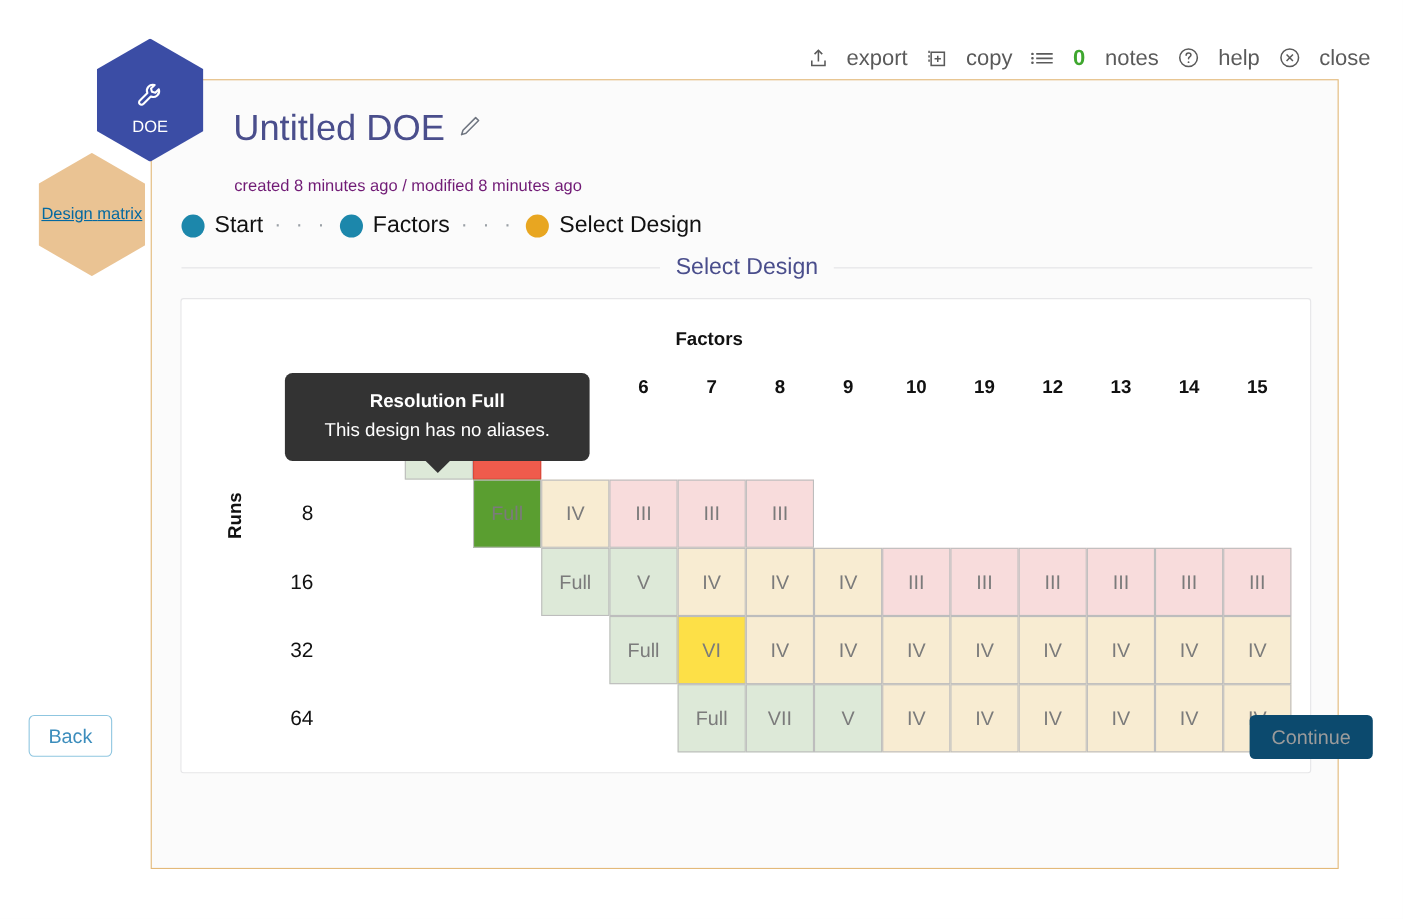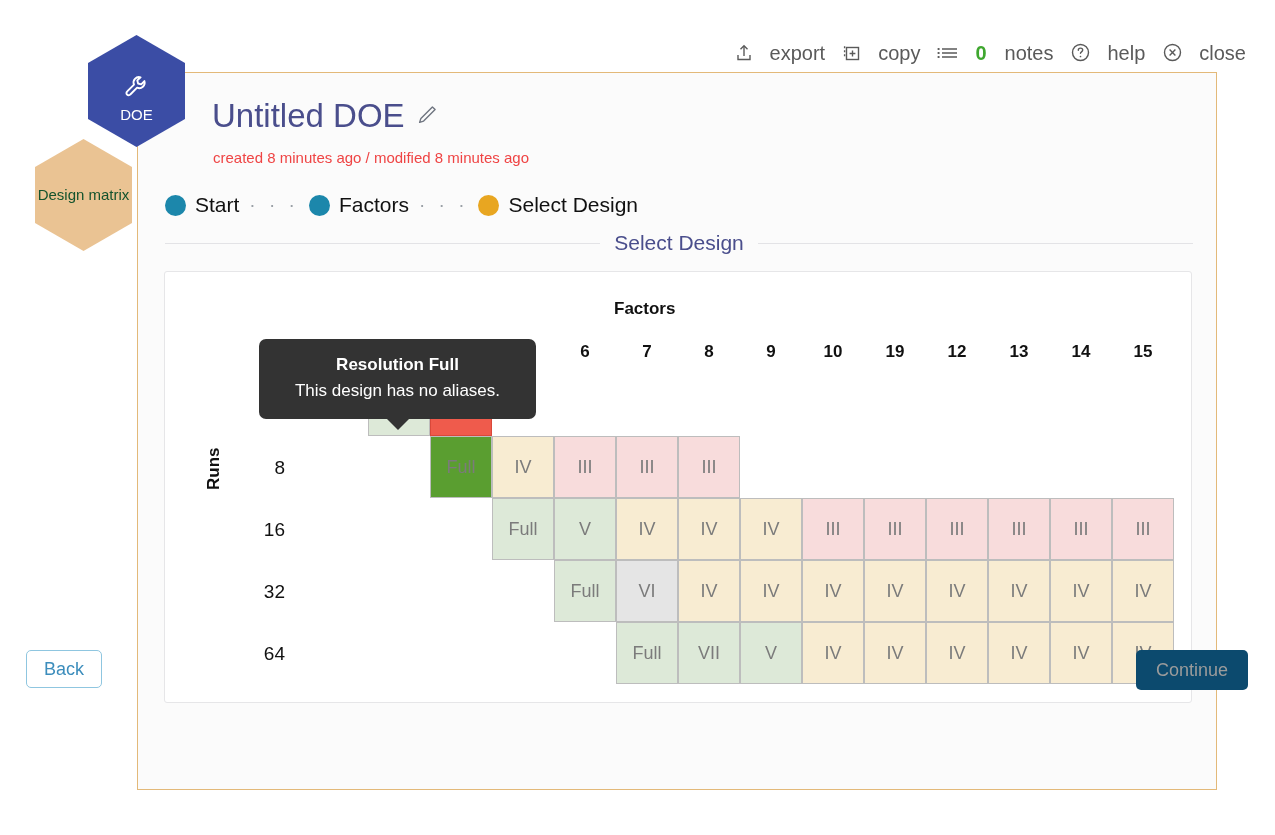"created 8 minutes ago /" .doc-sub { color: #ef4444 -> #701a75; top: 76px -> 88px }
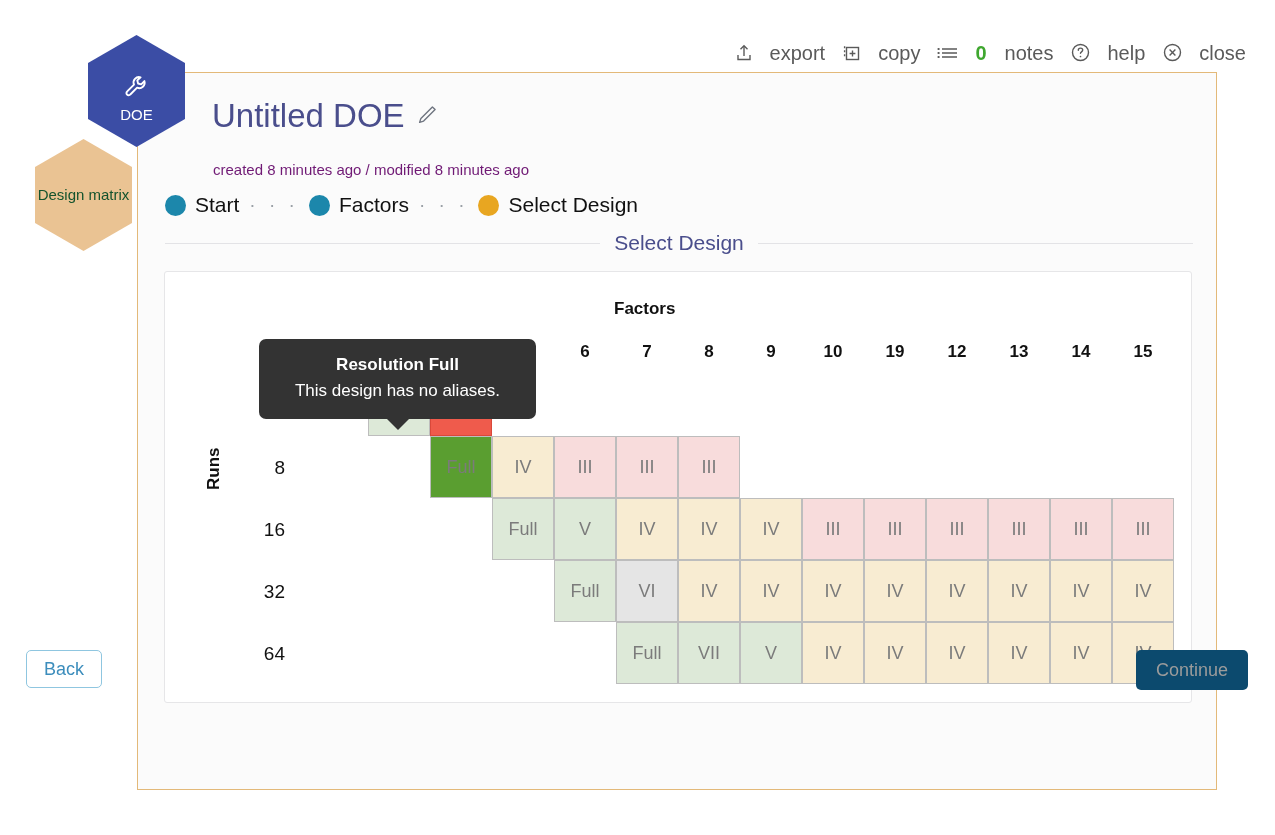"Design matrix" .hex-dm .hex-inner { color: #14532d -> #0369a1; text-decoration: none -> underline }
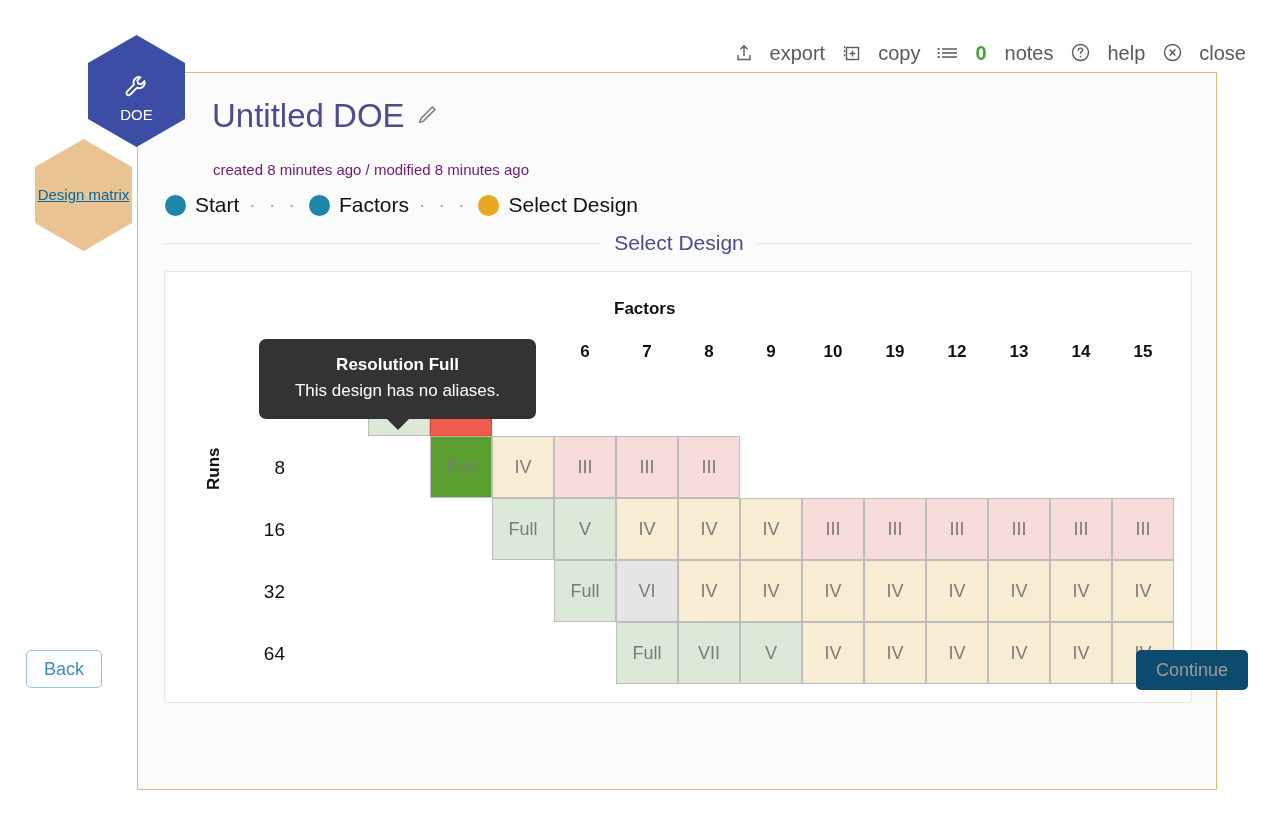"VI" div.cell { background: #e5e5e5 -> #fde047 }
